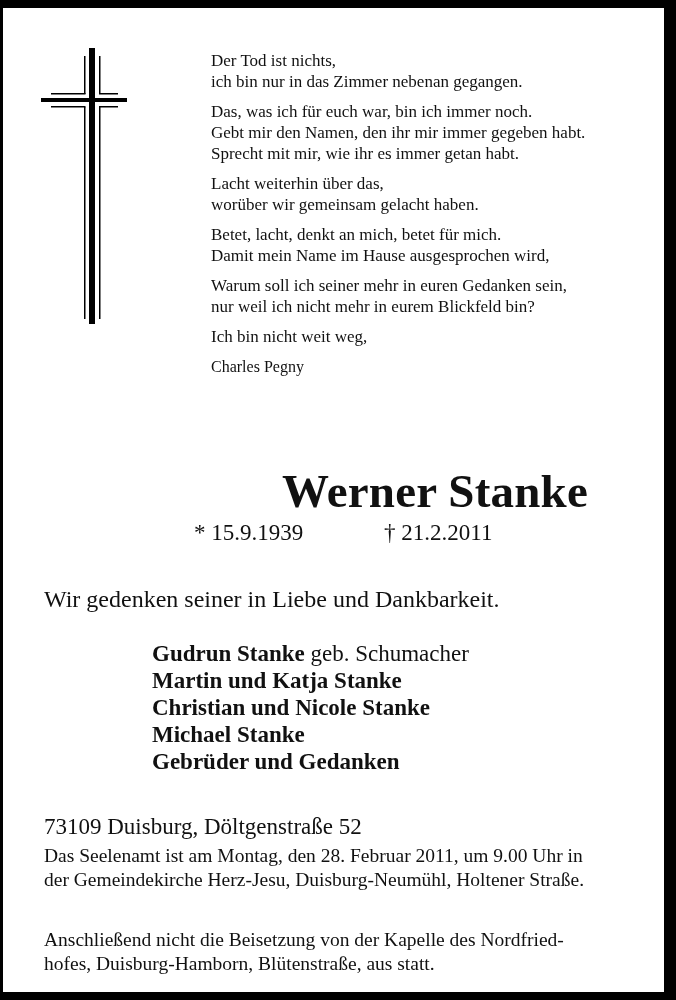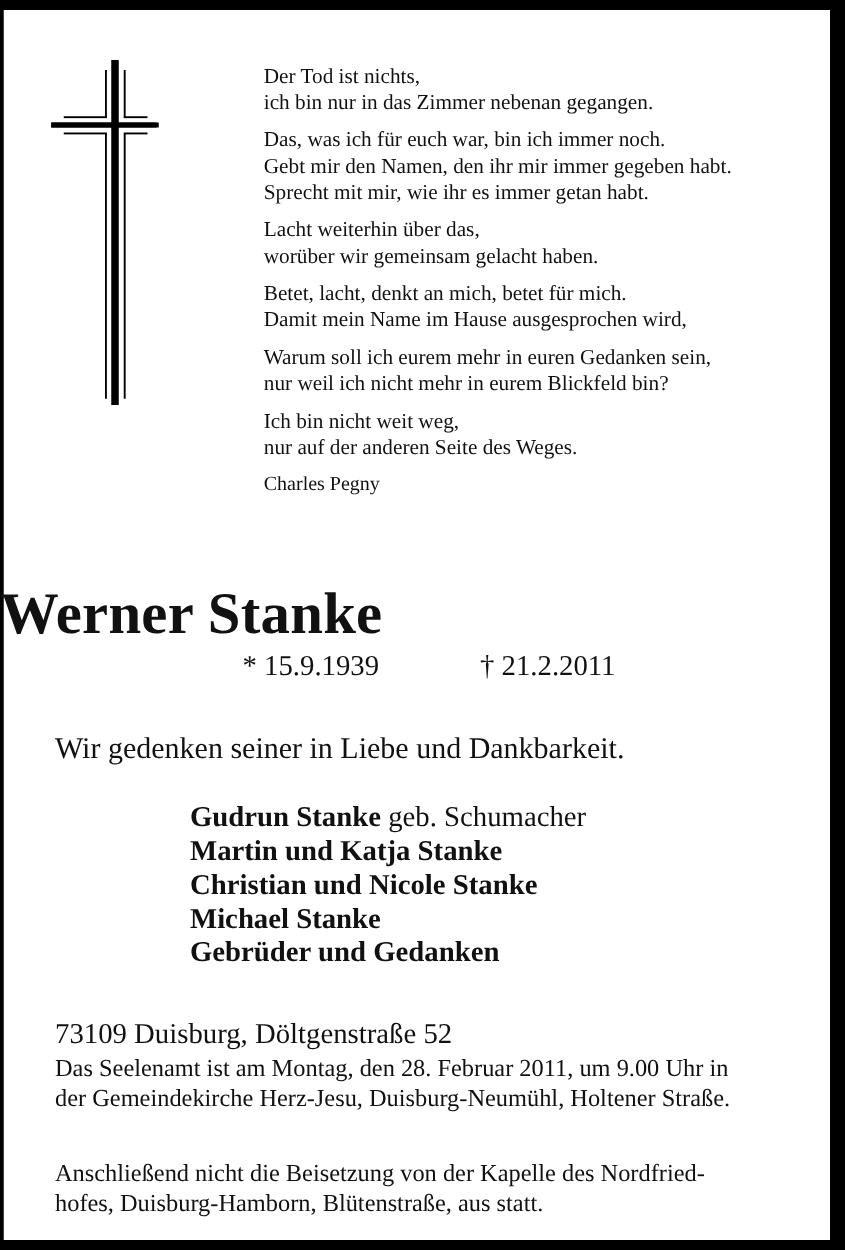"Warum soll ich eurem mehr" span.line { text: eurem -> seiner }
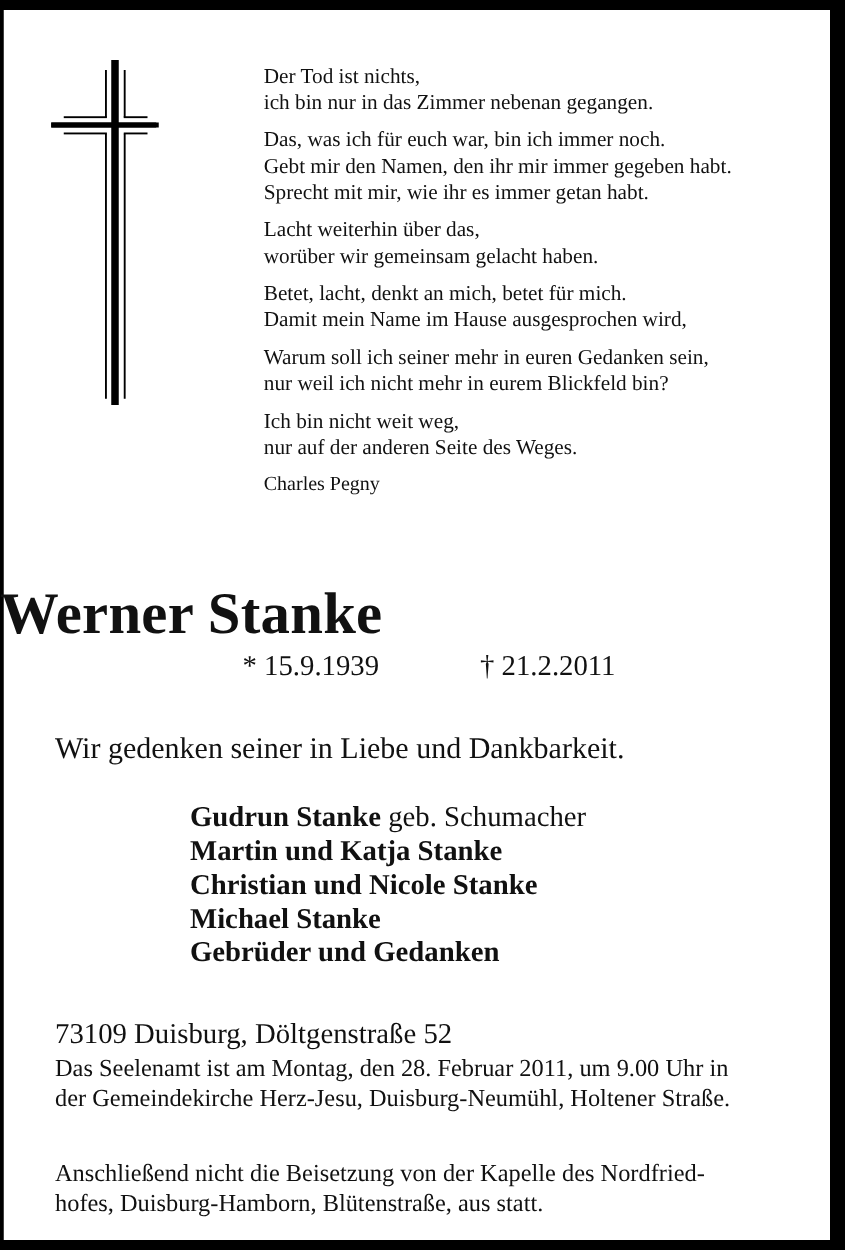"nur auf der anderen Seite" span.line { html: <span>nur auf der anderen Seite des Weges.</span> -> none }
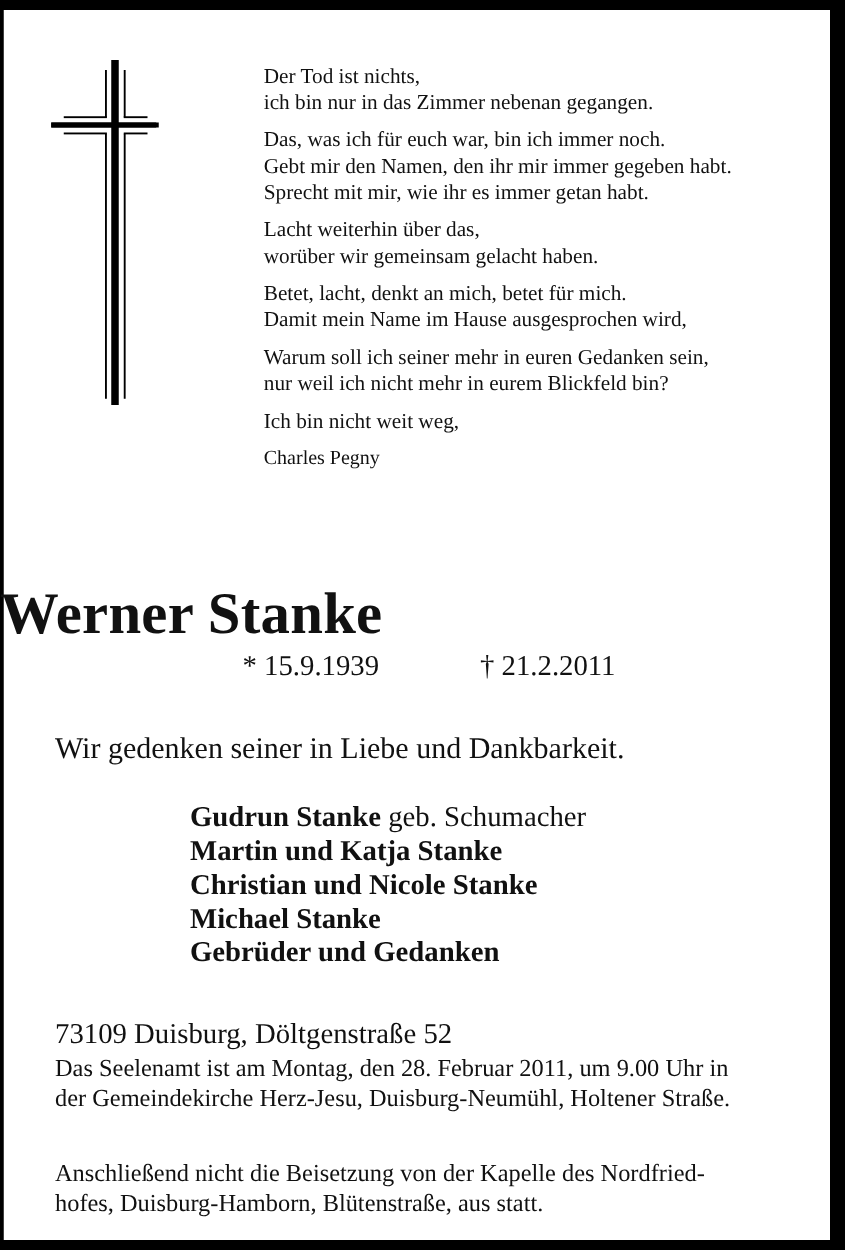"Werner Stanke" .name { text-align: left -> right }
